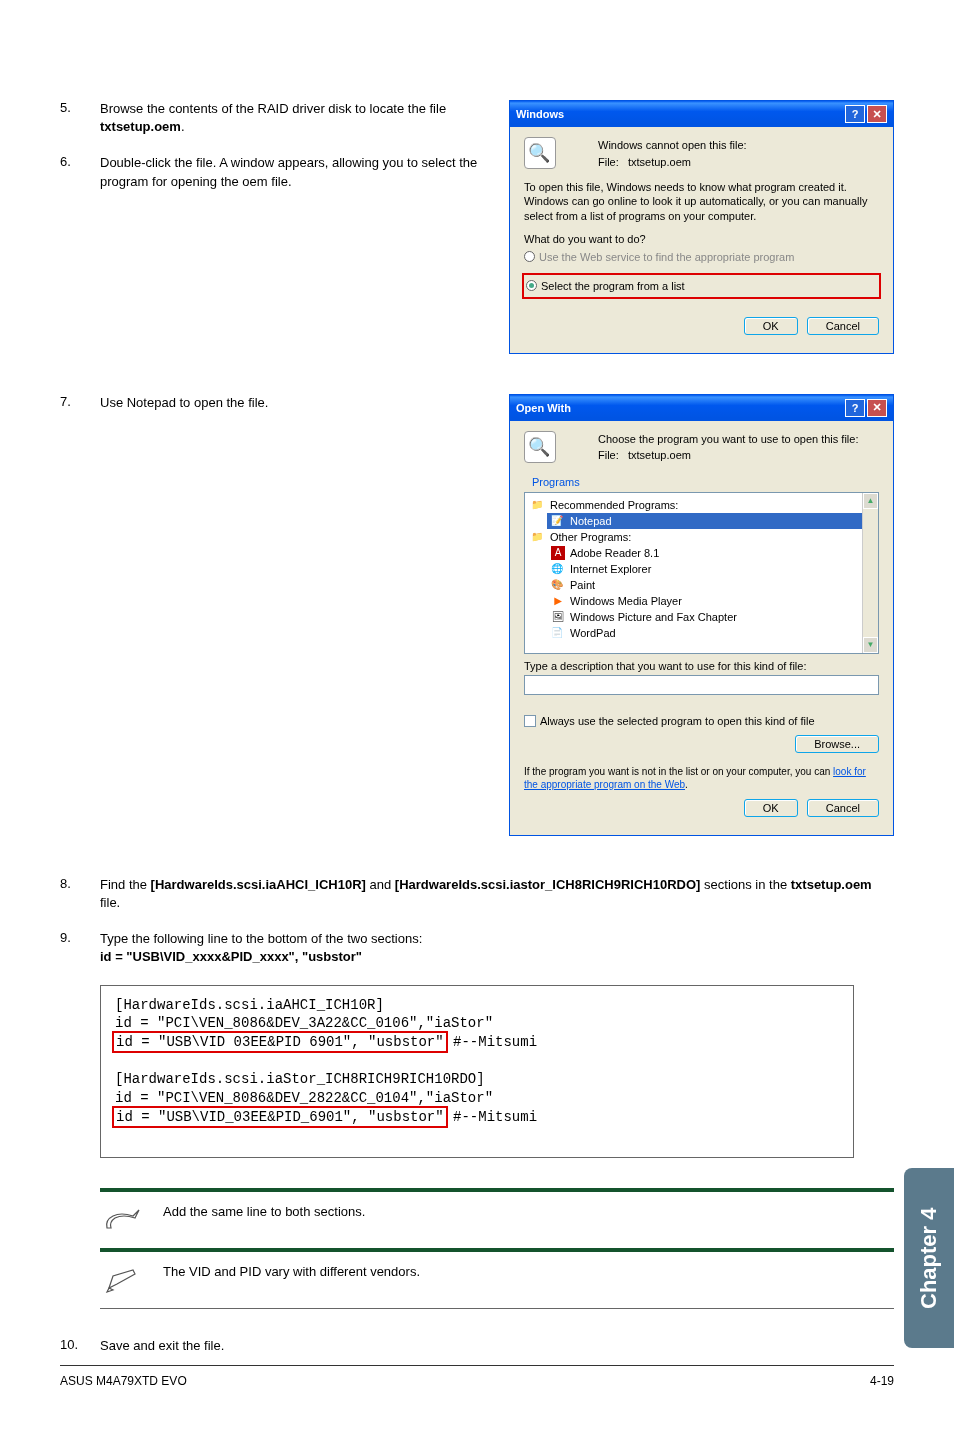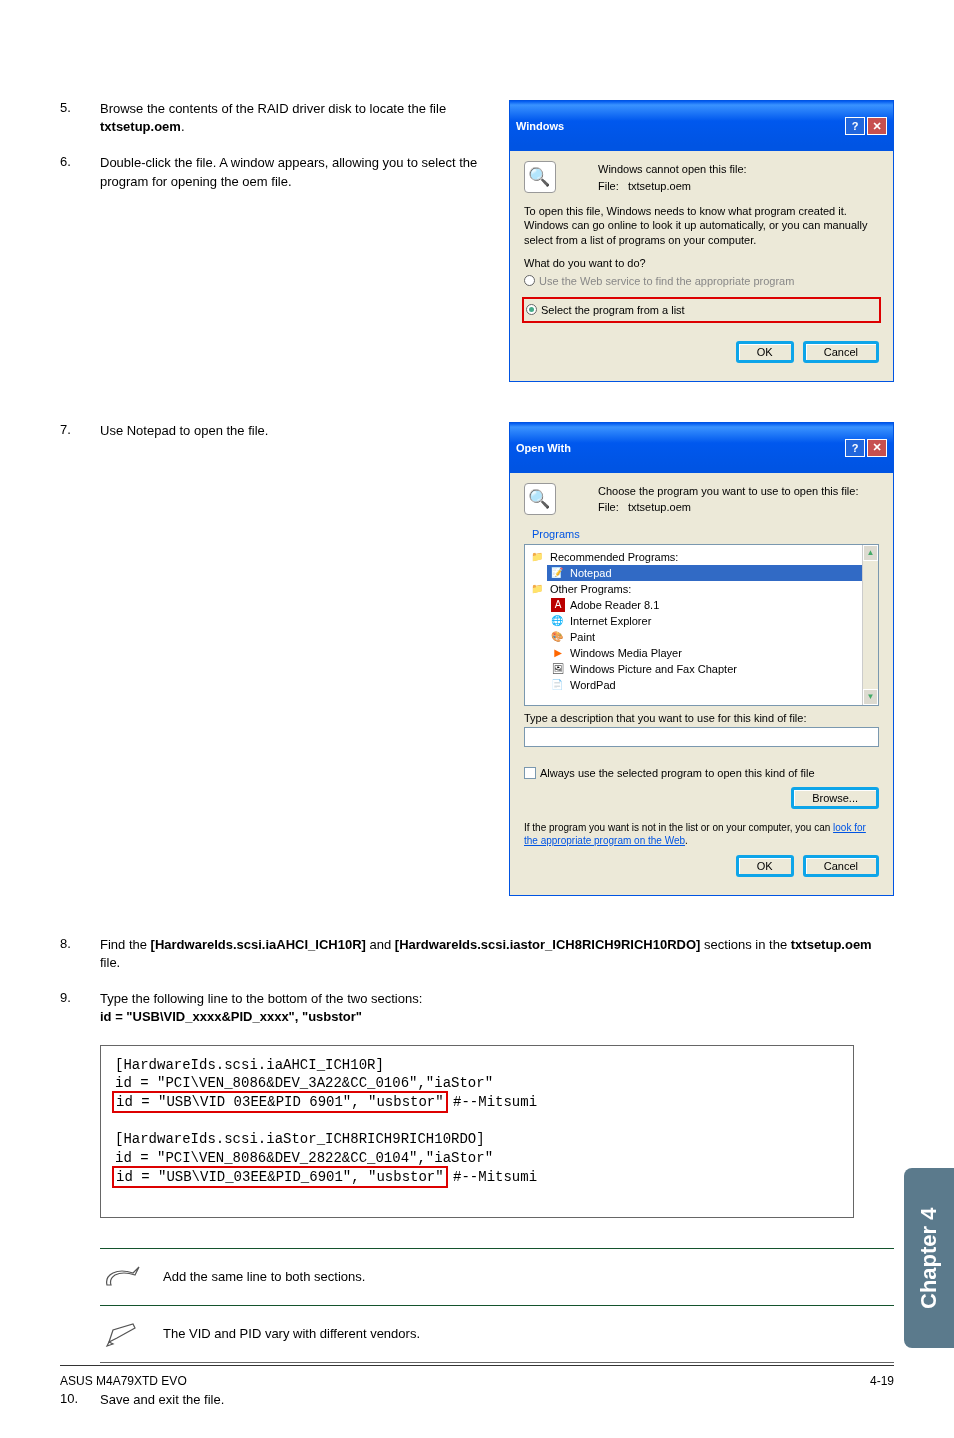"Windows" .titlebar { padding: 16px 6px -> 4px 6px }
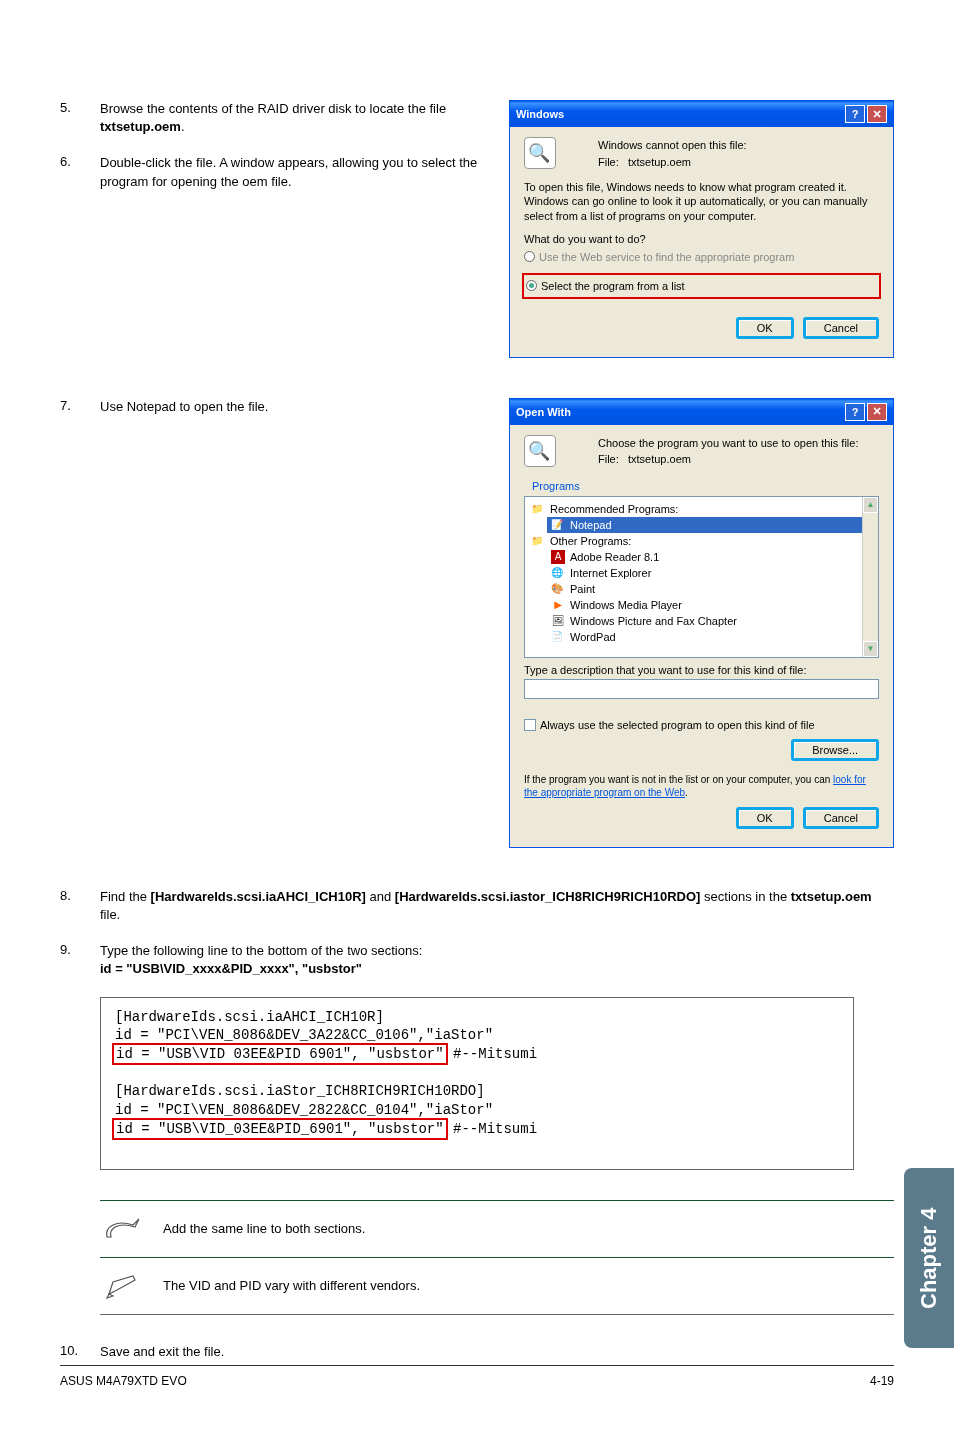"OK" .win-btn { border: 3px solid #0ea5e9 -> 1px solid #0ea5e9 }
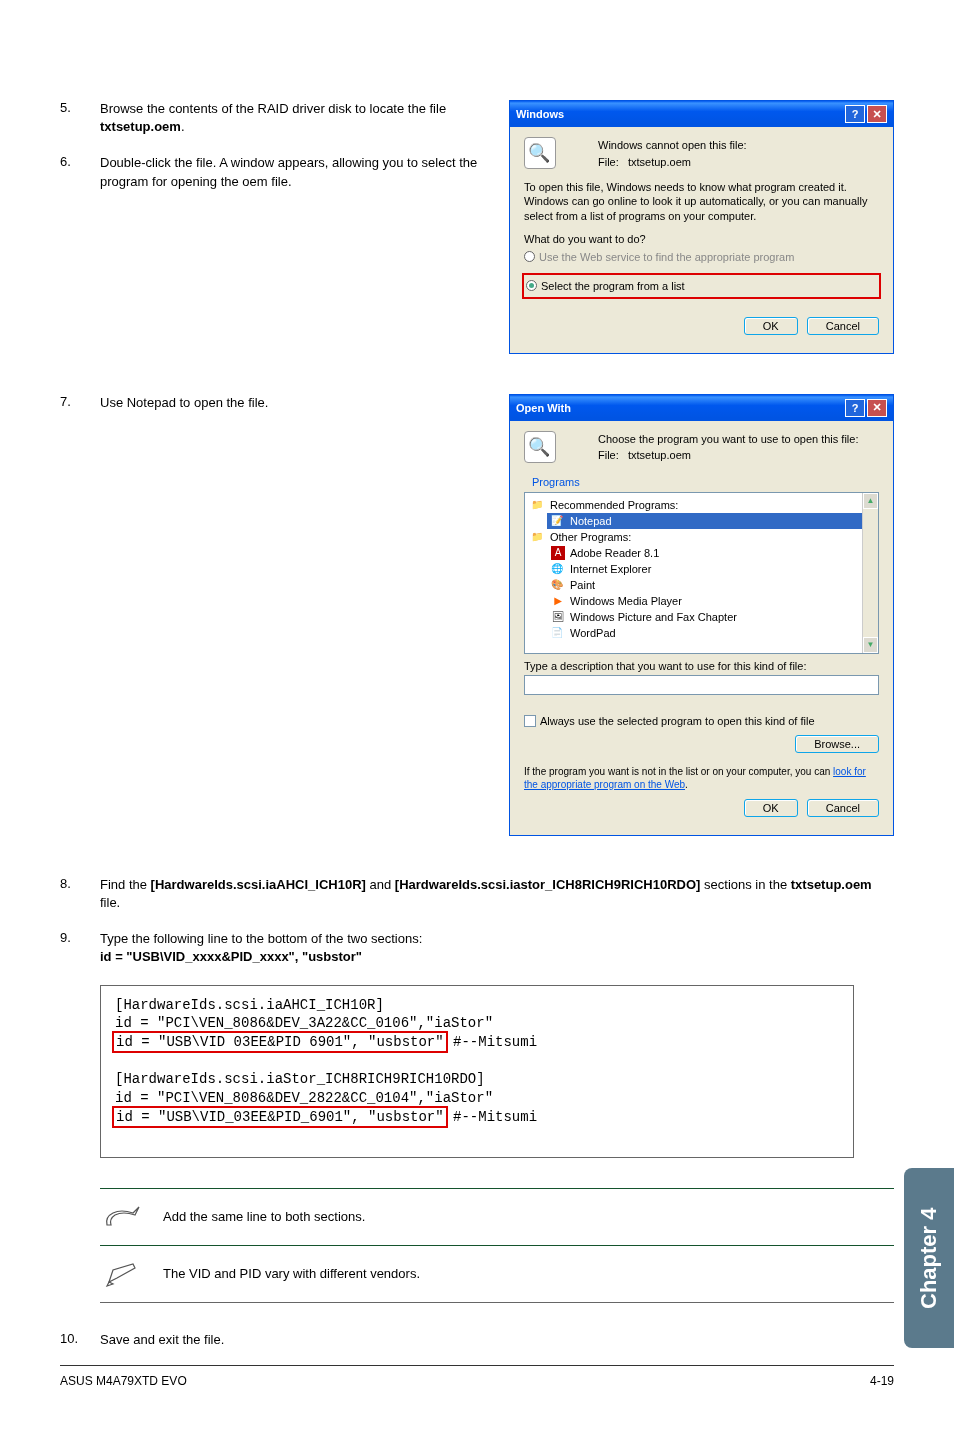"Add the same line to" .note-row { align-items: center -> none; border-top: 1px solid #14532d -> 4px solid #14532d }
